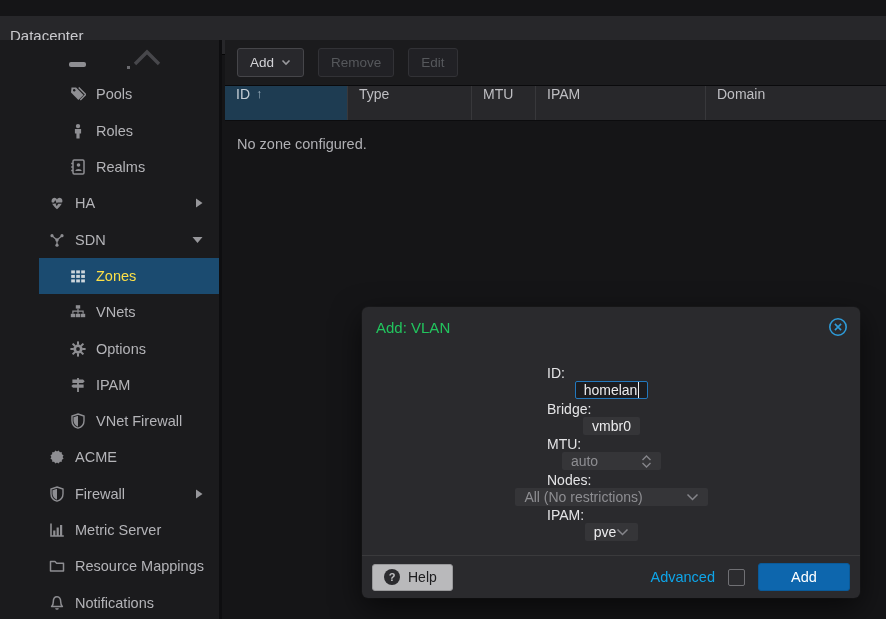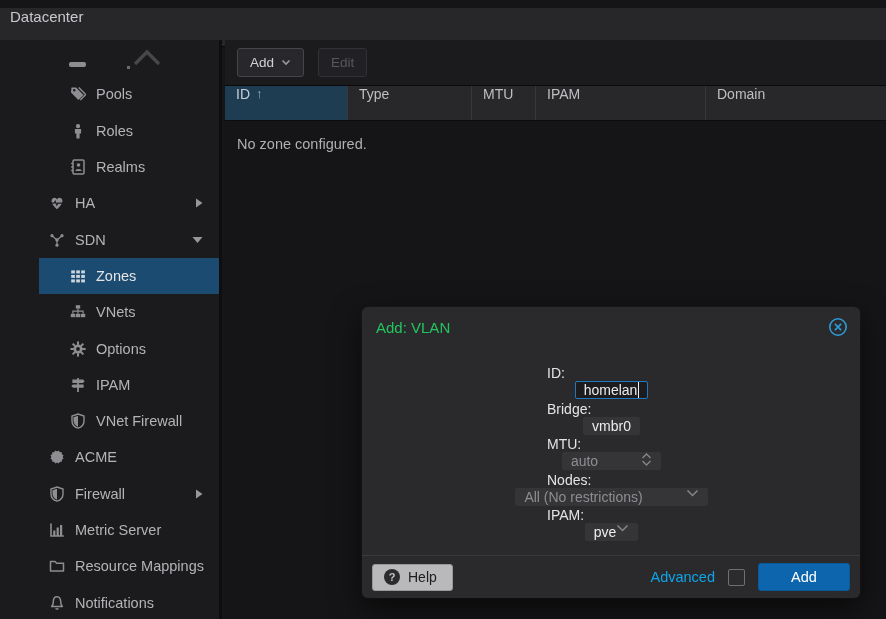"Datacenter" .app-header { align-items: flex-start -> center; top: 8px -> 16px }
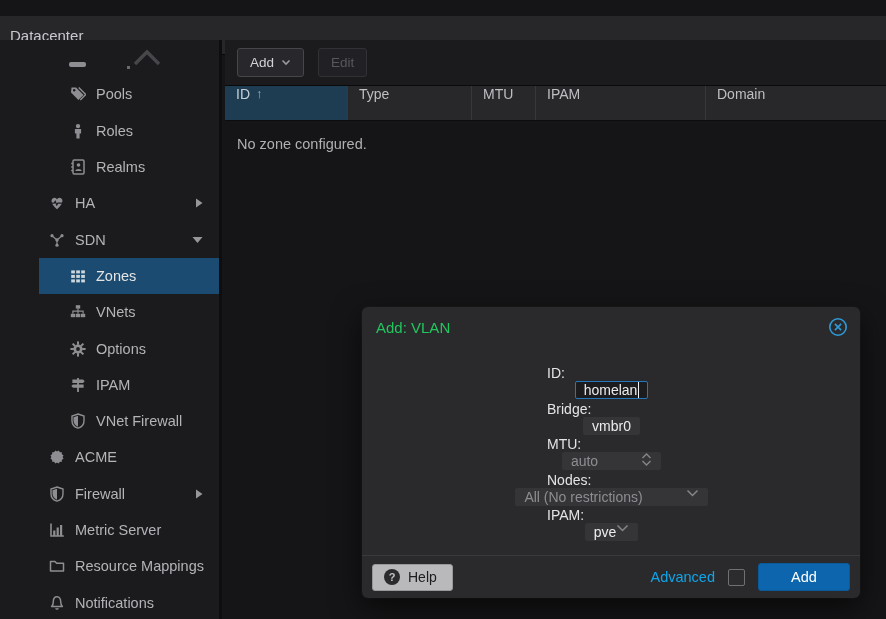"Remove" span.btn { html: none -> <span> <span>Remove</span> </span> }
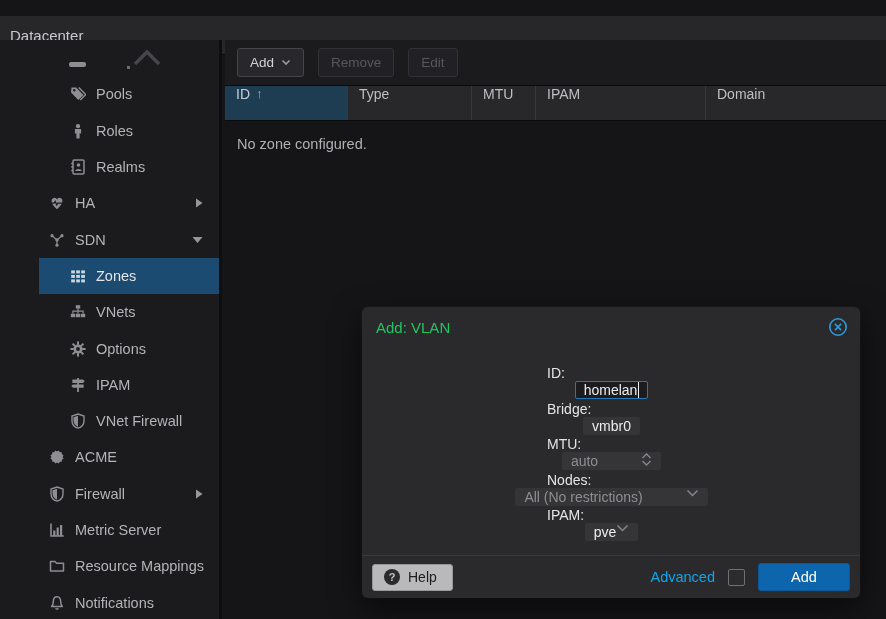"Zones" .nav-item.selected { color: #e5e5e5 -> #fde047 }
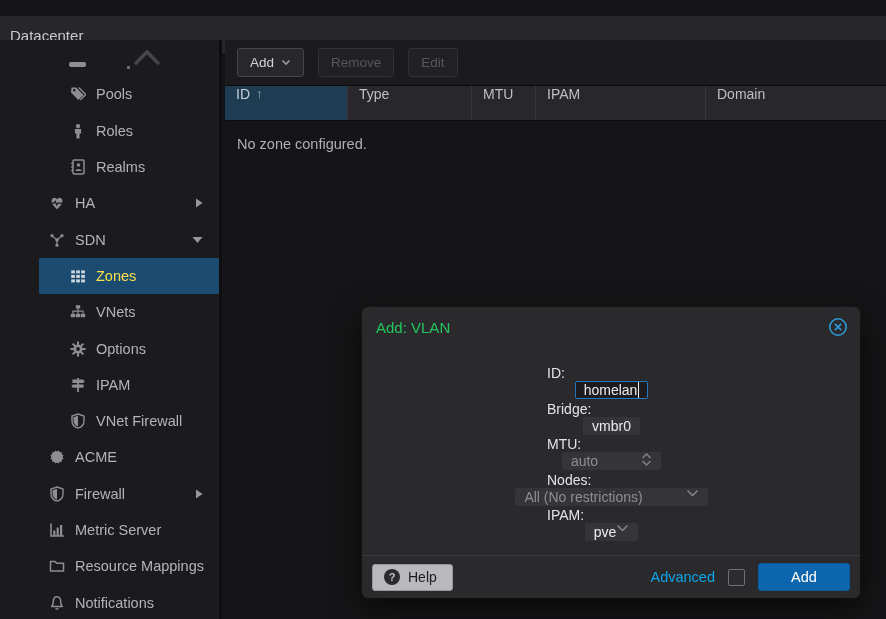"homelan" .field { align-items: none -> center }
